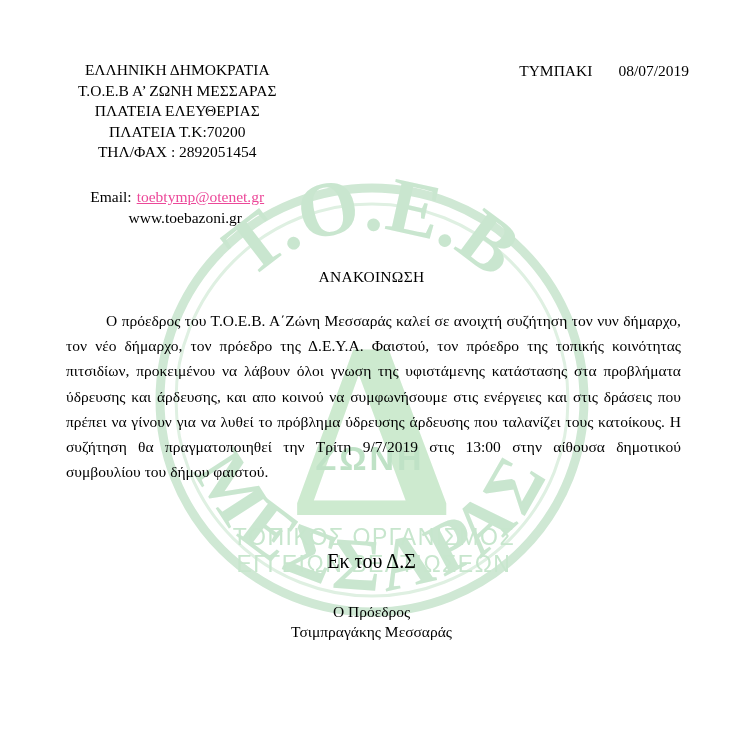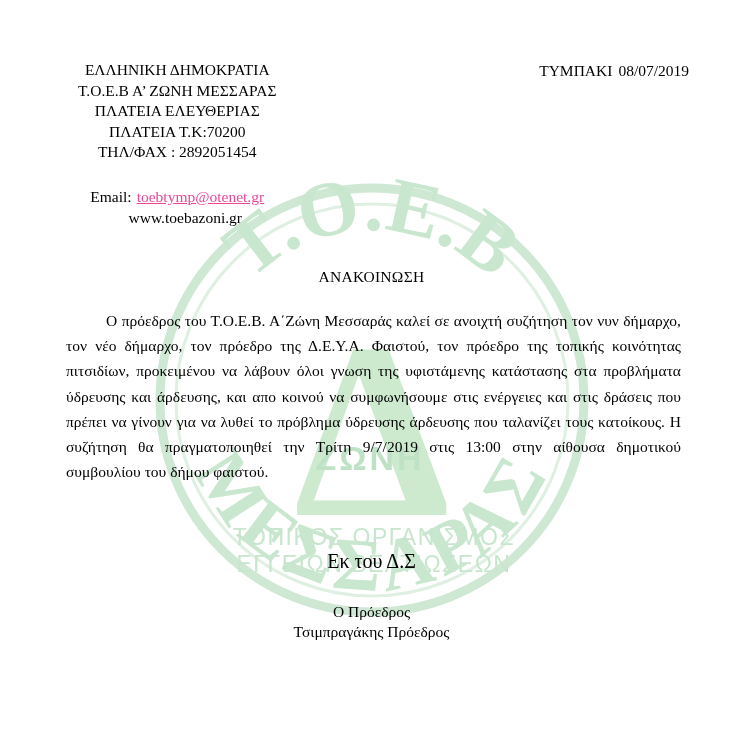"08/07/2019" .place-date .date { padding-left: 6px -> 26px }
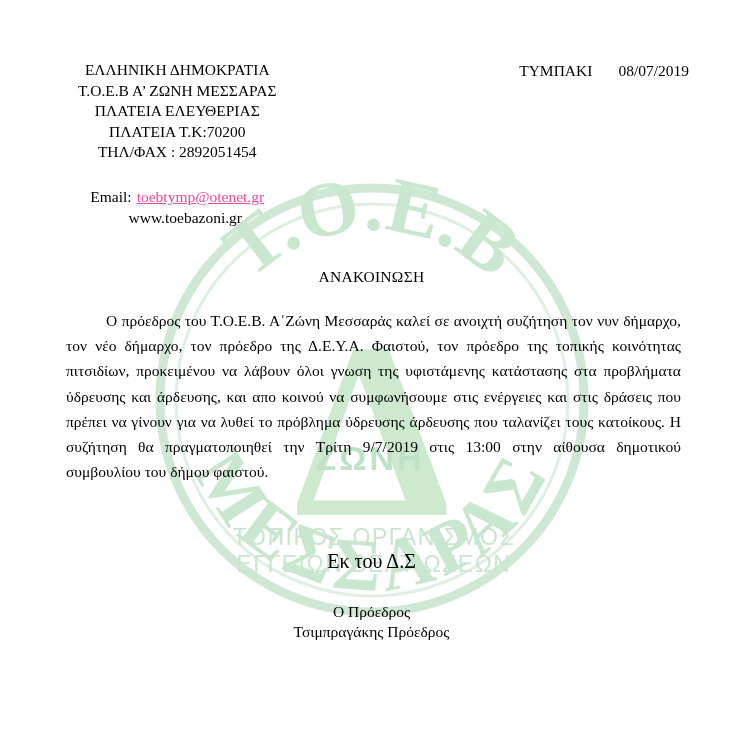"Τσιμπραγάκης Πρόεδρος" div.sig-name { text: Πρόεδρος -> Μεσσαράς }
